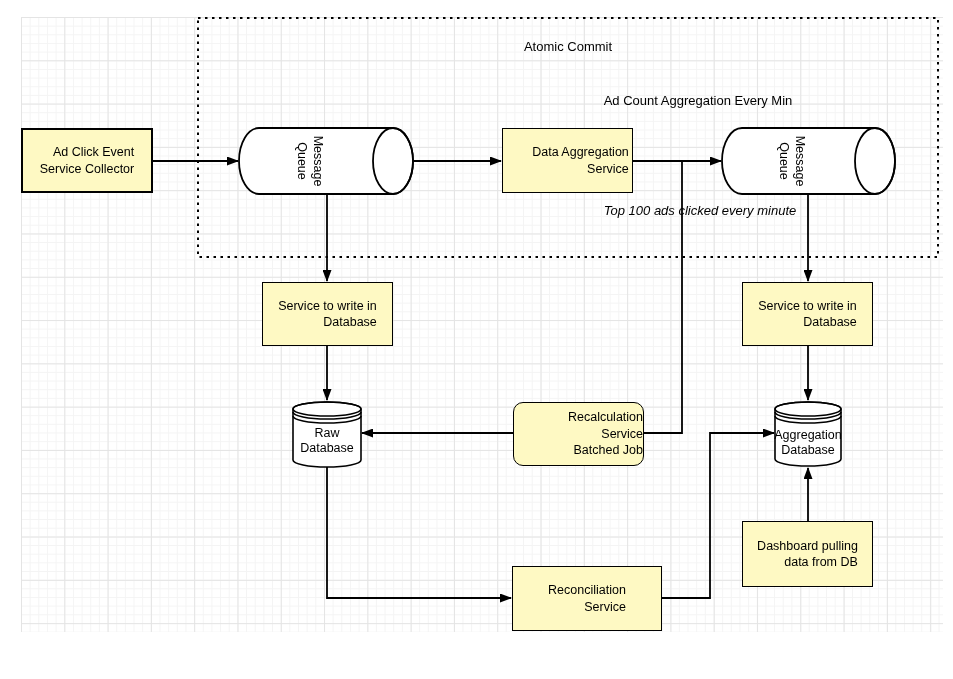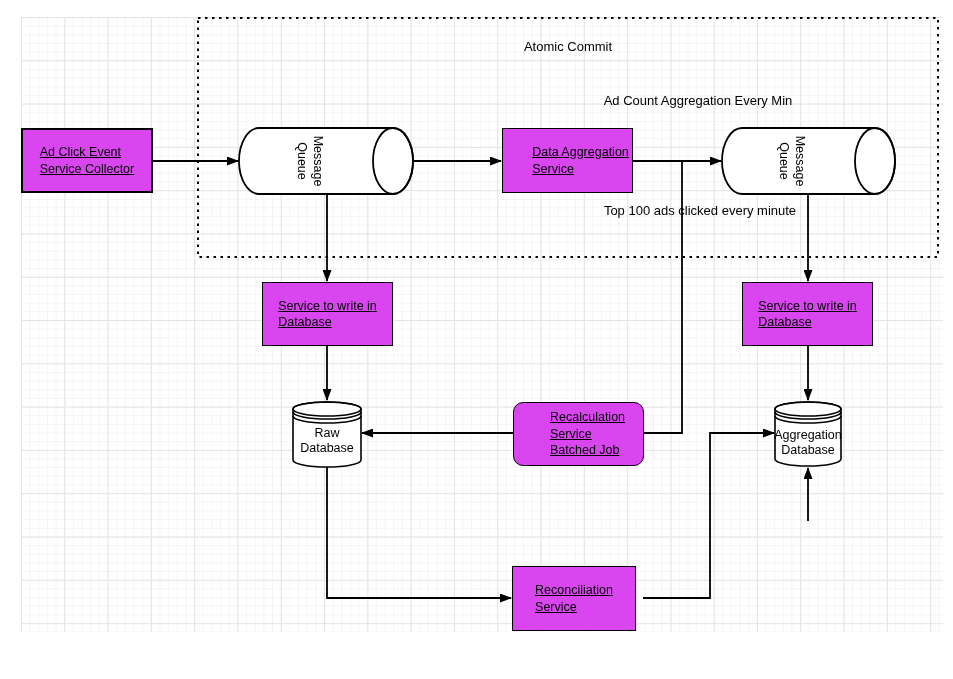"Ad Click Event" .node { background: #d946ef -> #fef9c3; text-align: left -> right; text-decoration: underline -> none }
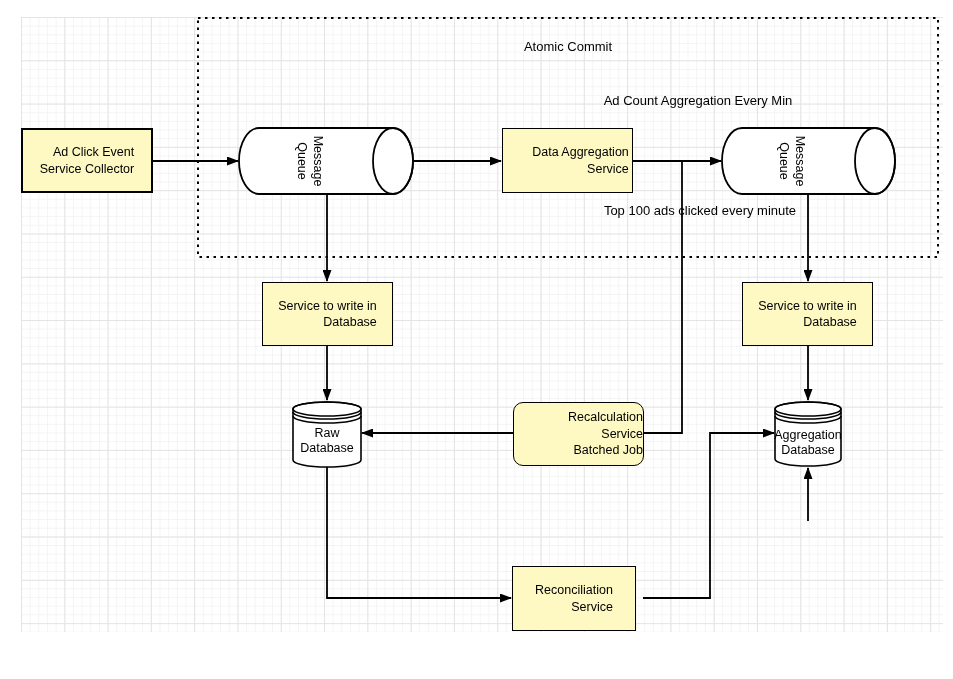"Top 100 ads clicked every" #l-top100 { font-style: none -> italic }
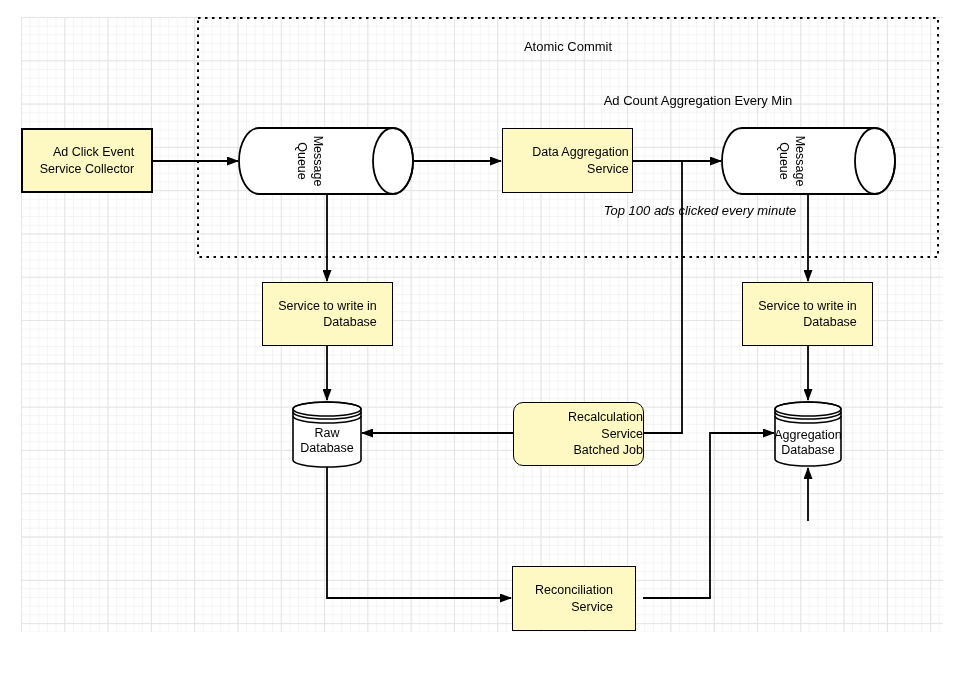"Dashboard pulling" div.node { html: none -> <div> <span><span>Dashboard pulling</span><br> <span>data from DB</span></span> </div> }
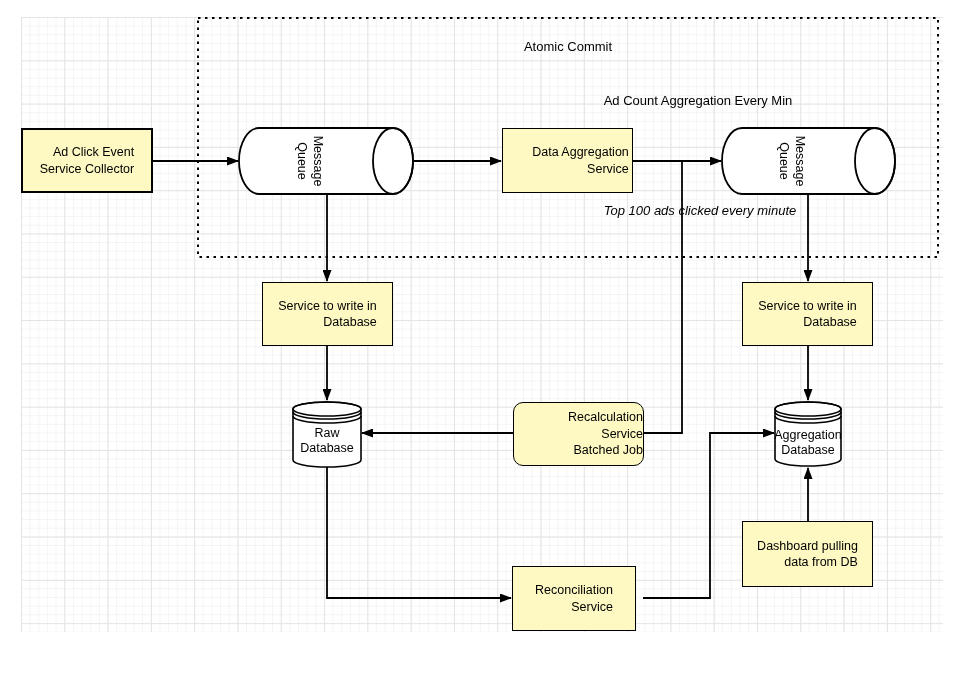"Reconciliation" #n-reconciliation { width: 124px -> 150px }
